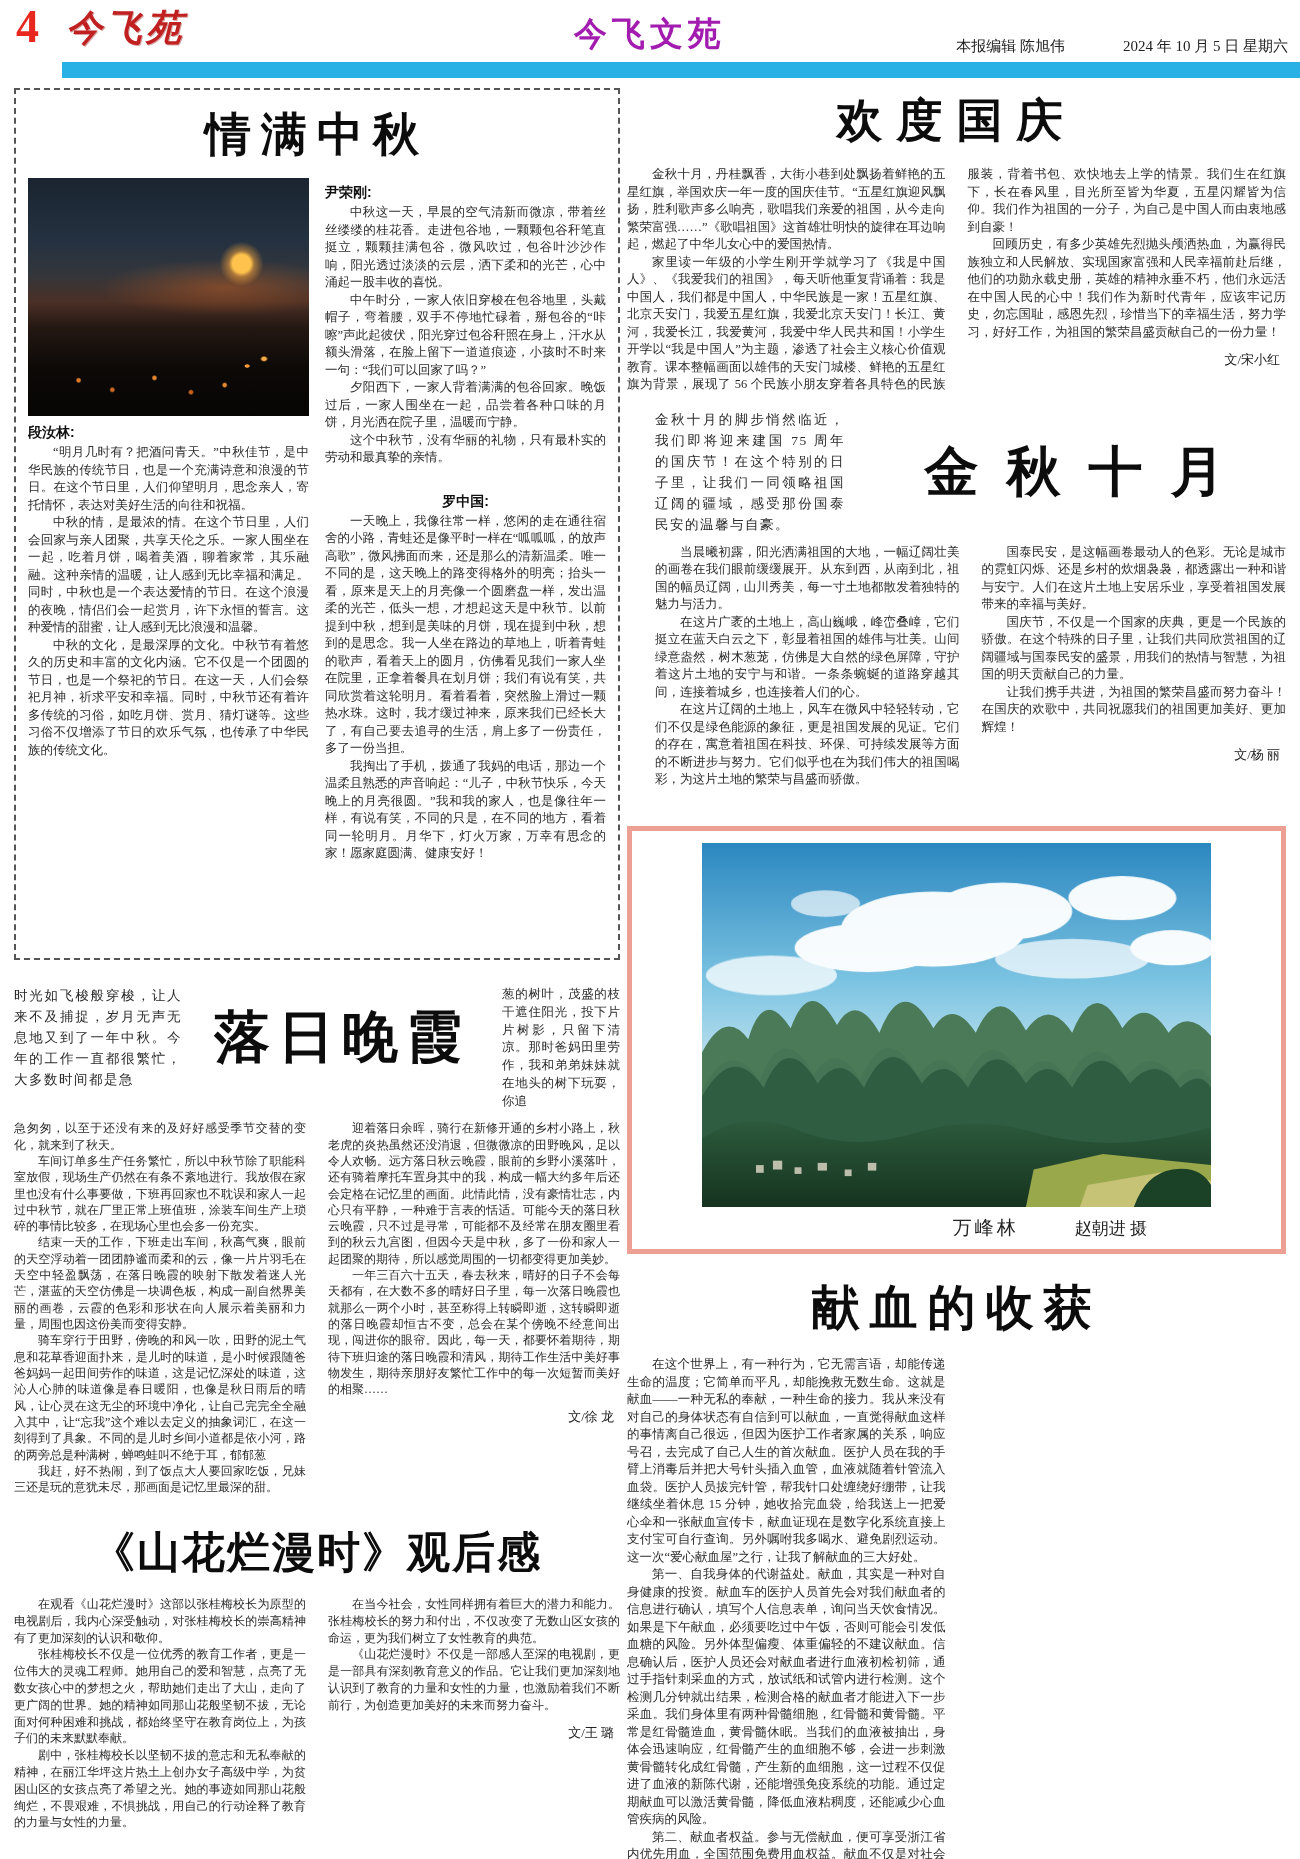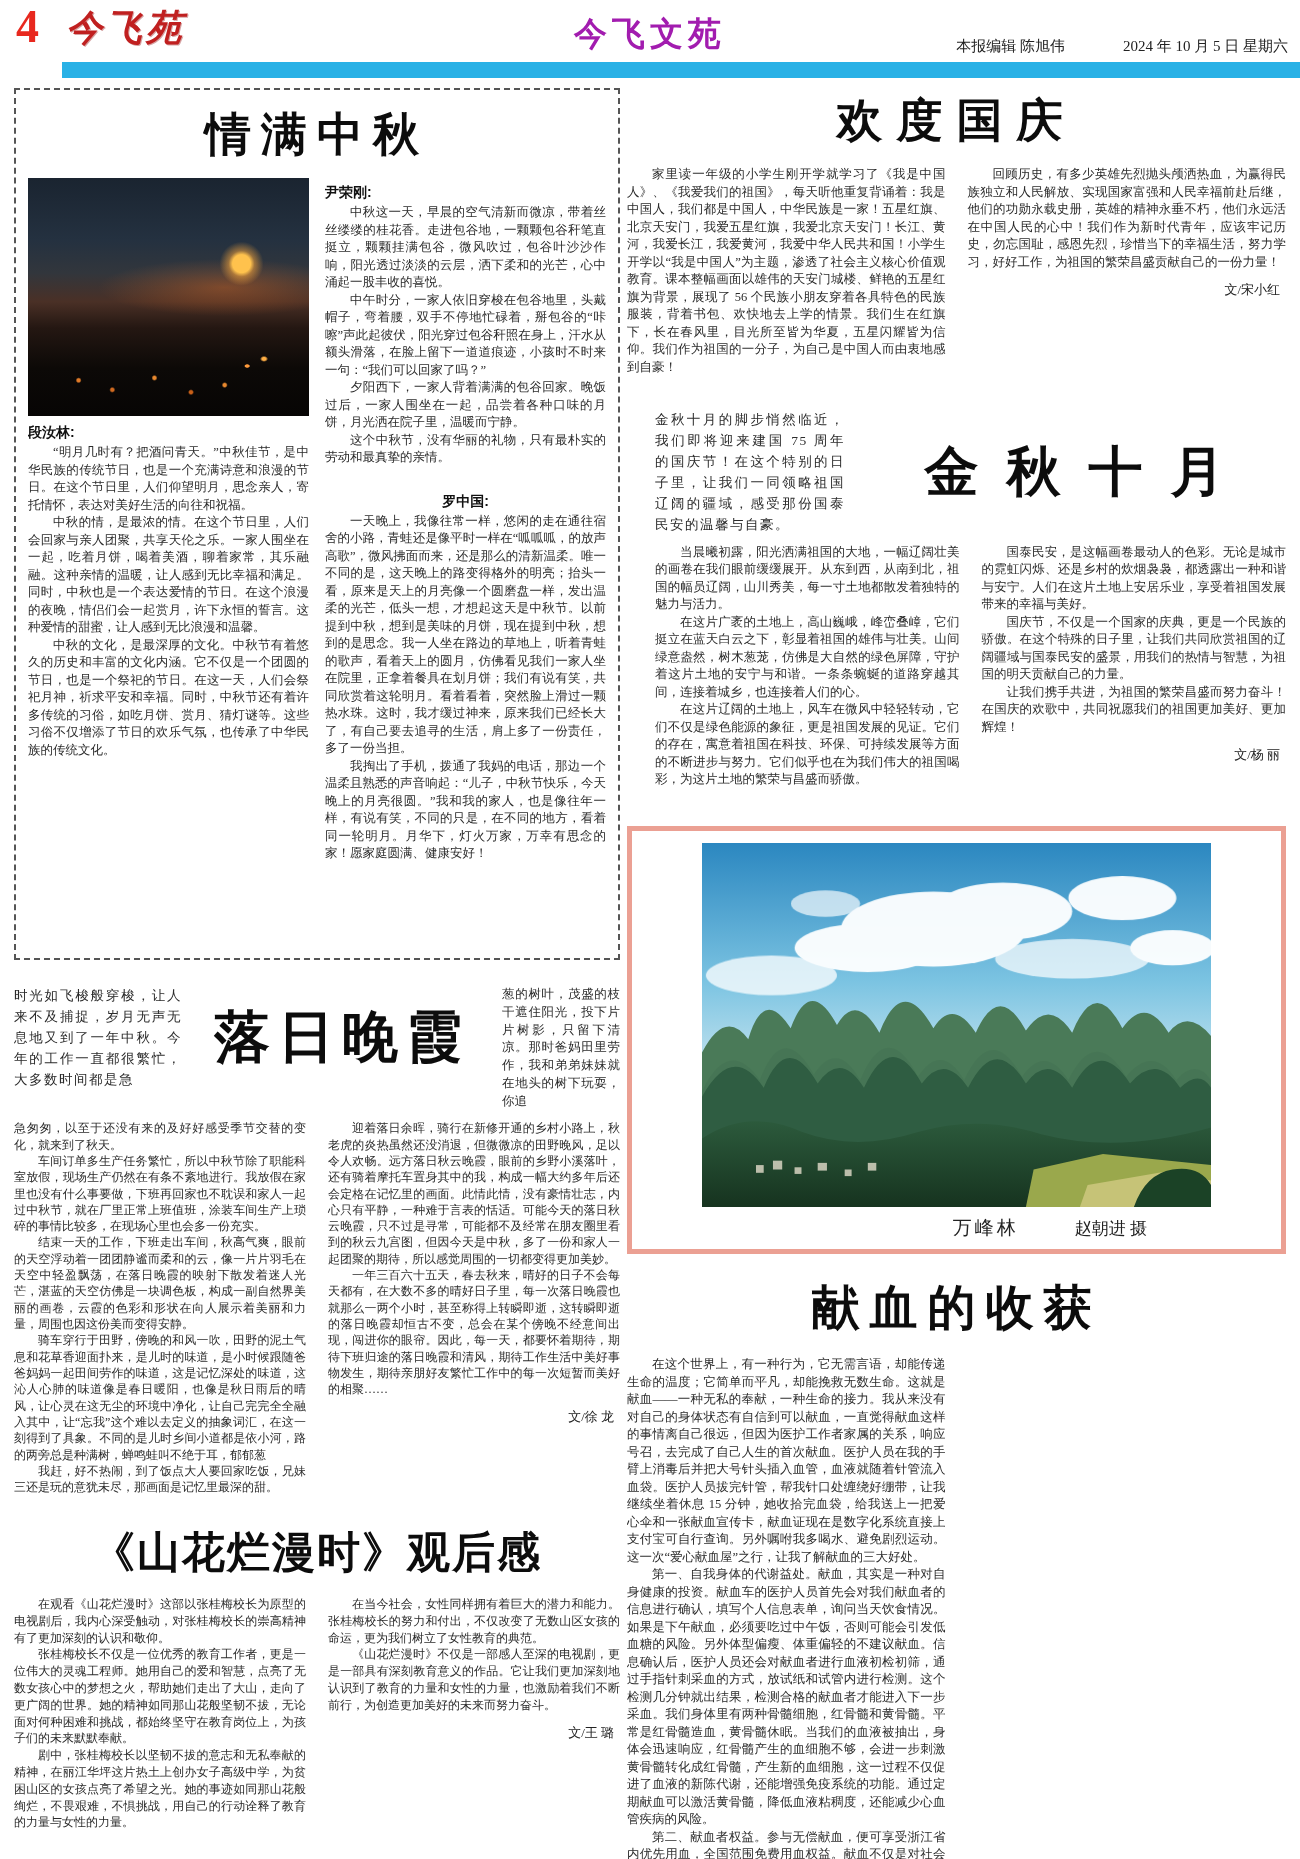"金秋十月，丹桂飘香，大街小巷到处飘扬着鲜艳的五星红旗，举国欢庆一年一度的国庆佳节" p.para { html: none -> <p>金秋十月，丹桂飘香，大街小巷到处飘扬着鲜艳的五星红旗，举国欢庆一年一度的国庆佳节。“五星红旗迎风飘扬，胜利歌声多么响亮，歌唱我们亲爱的祖国，从今走向繁荣富强……”《歌唱祖国》这首雄壮明快的旋律在耳边响起，燃起了中华儿女心中的爱国热情。</p> }
